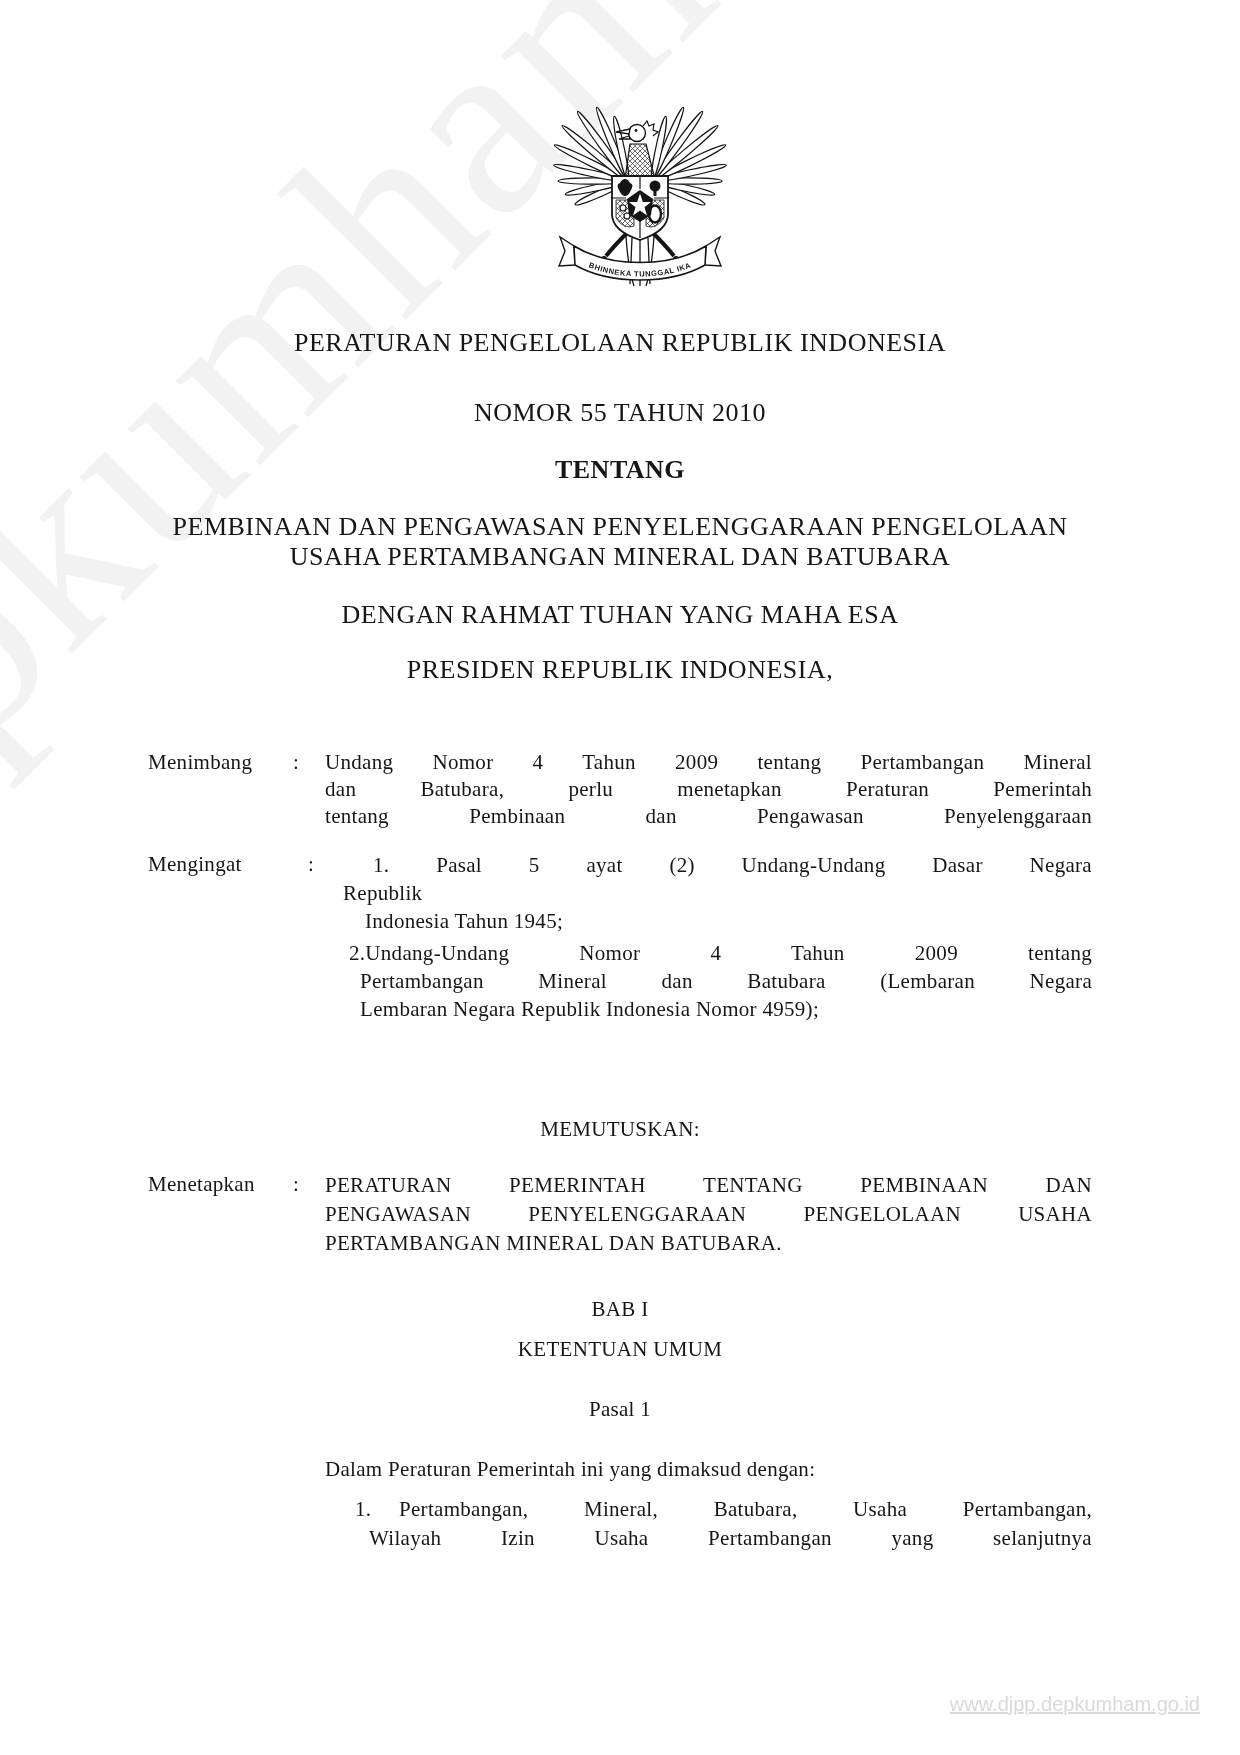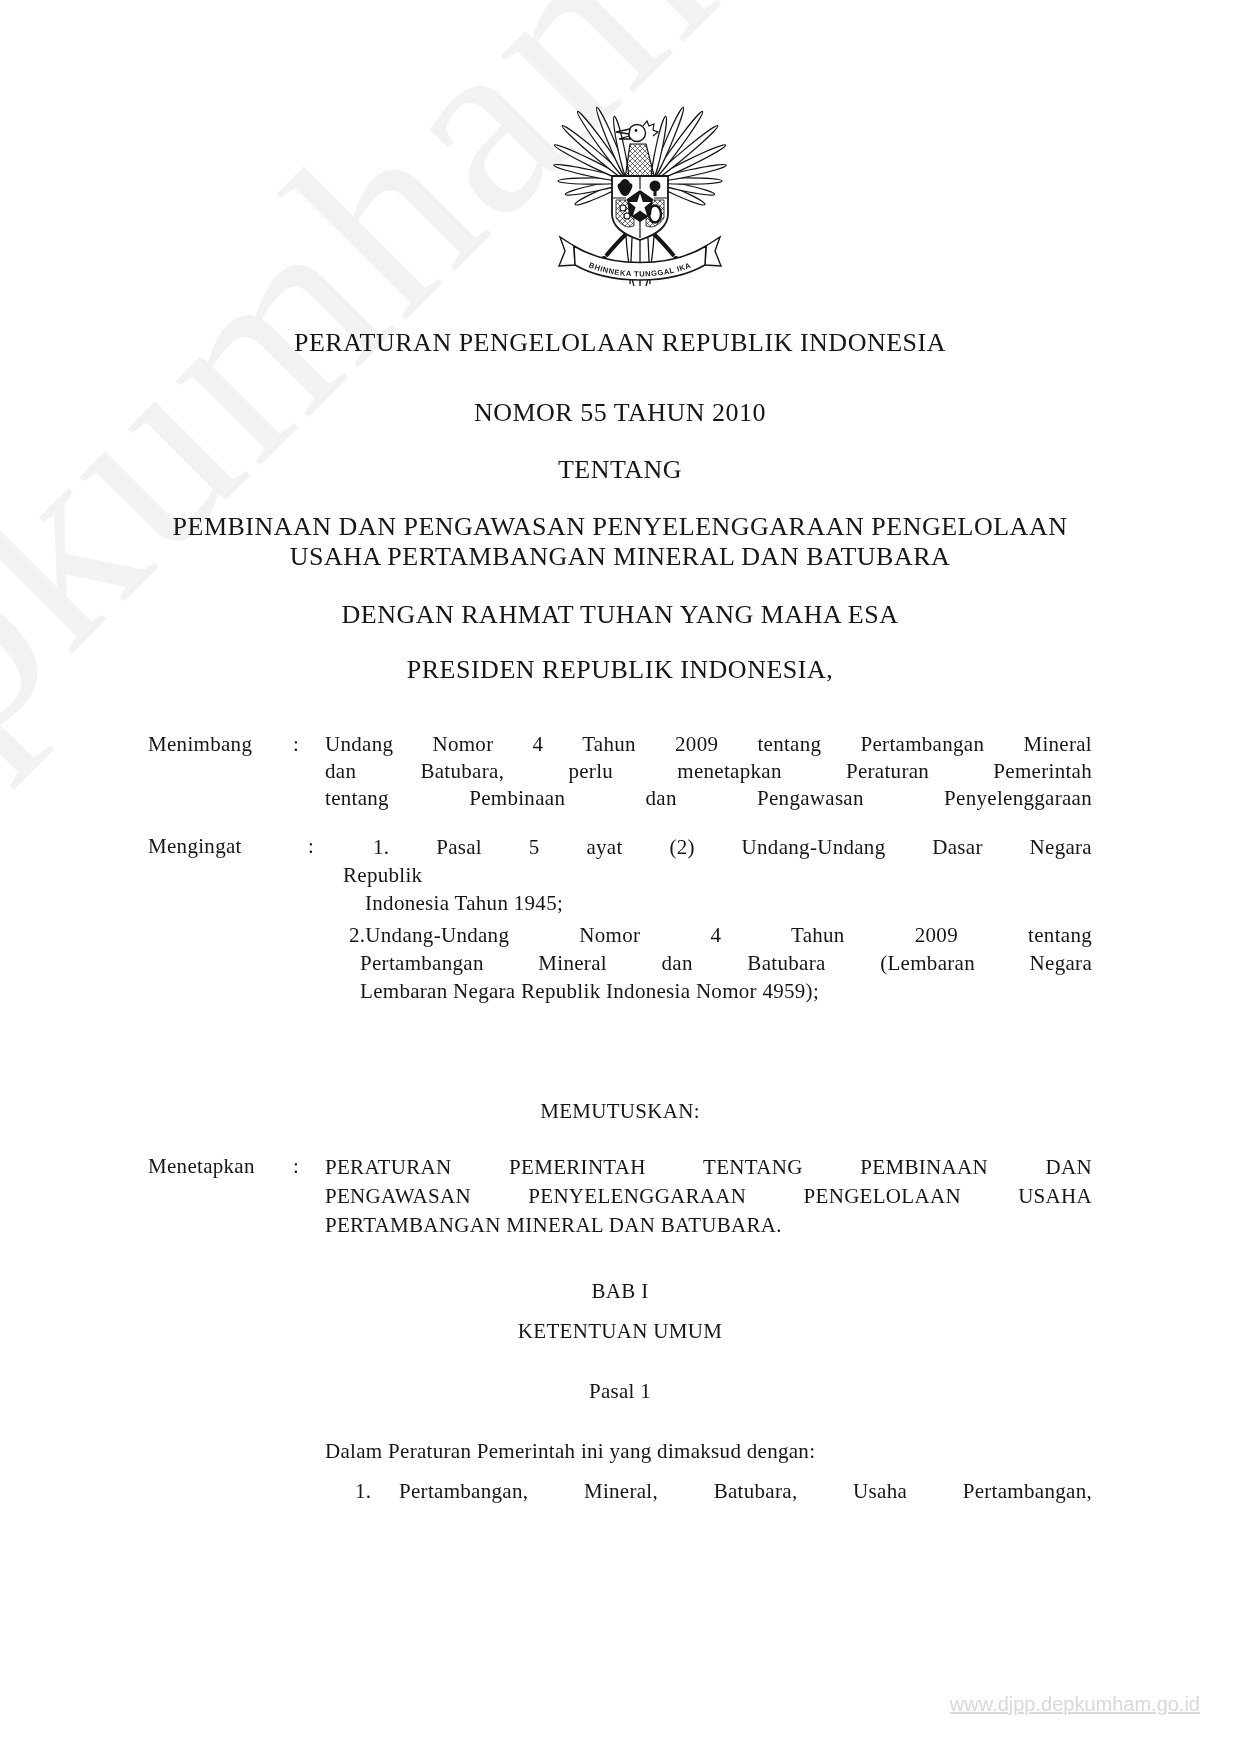"TENTANG" .t3 { font-weight: none -> bold }
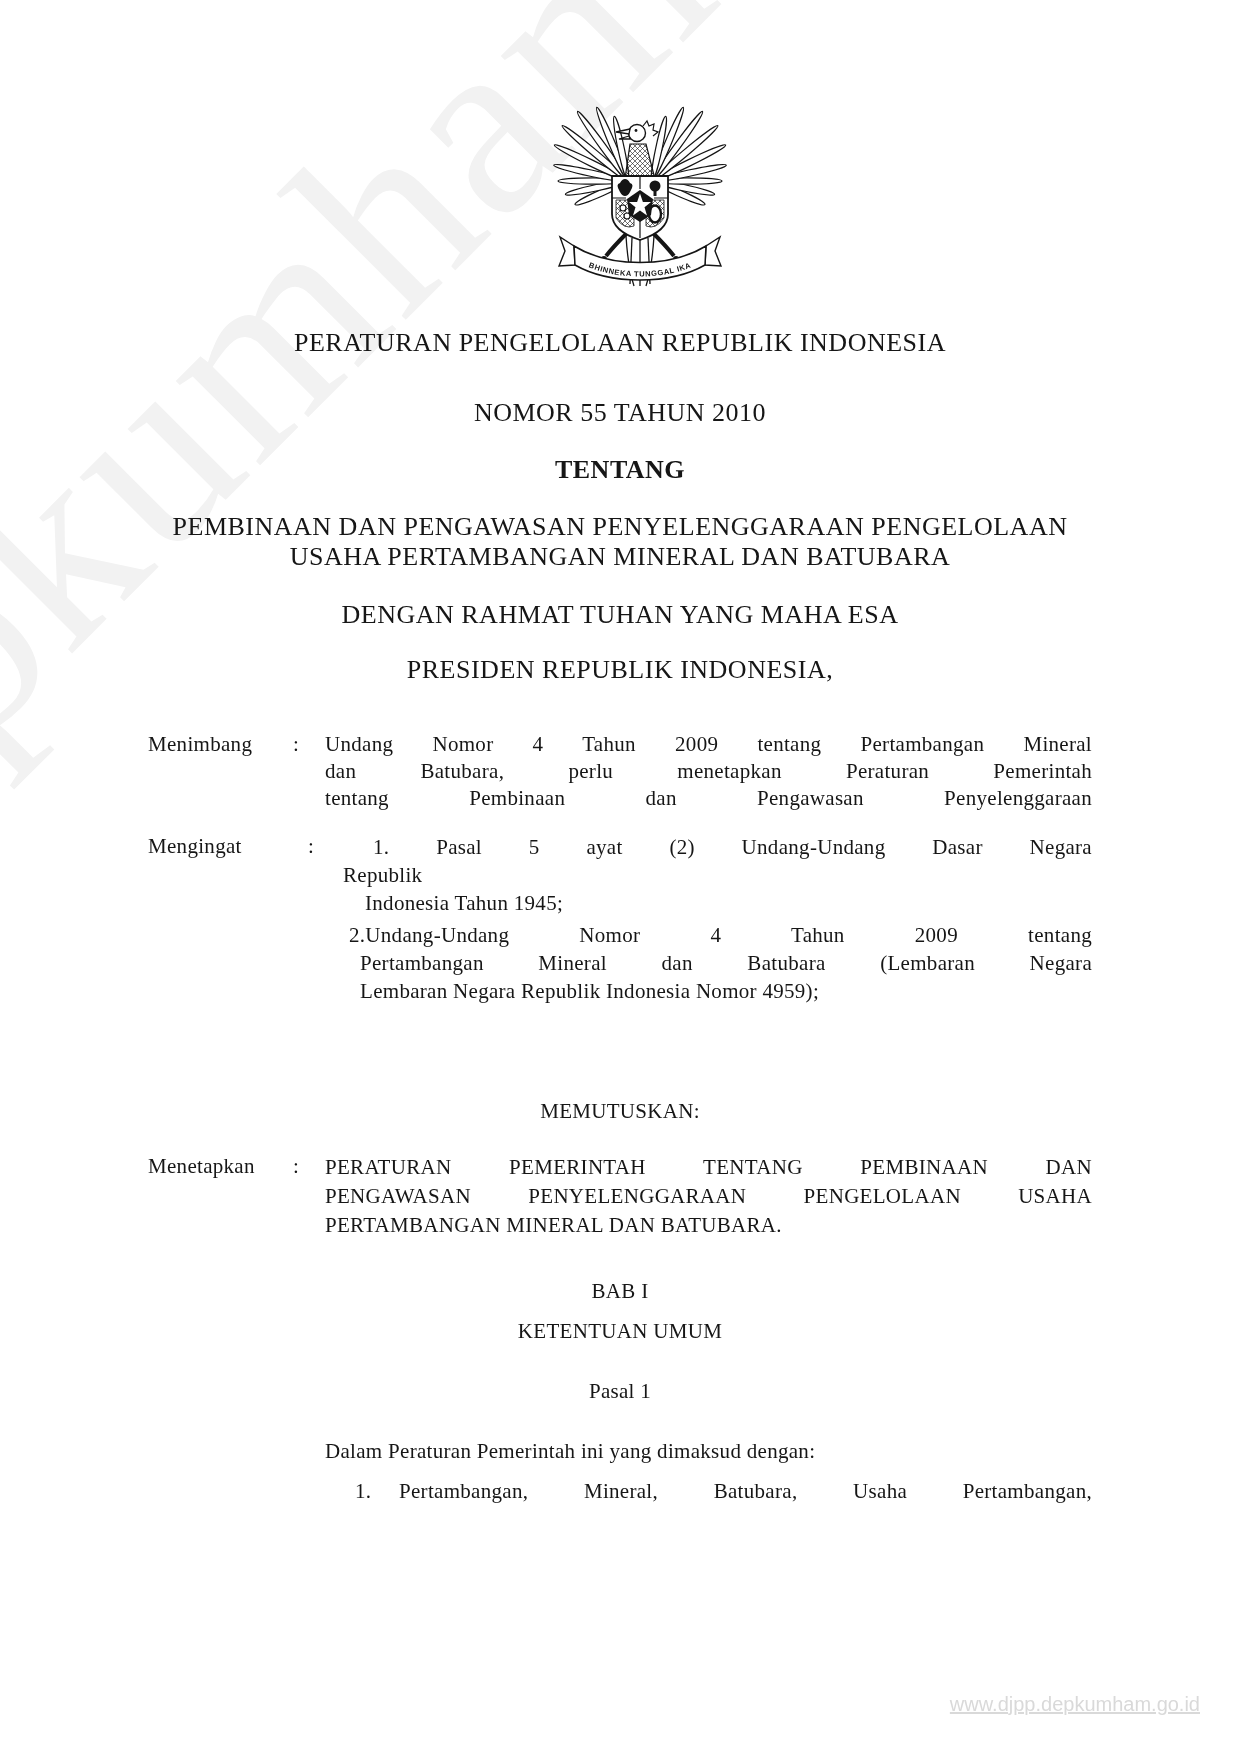"Menimbang" .row-menimbang { margin-top: 44px -> 62px }
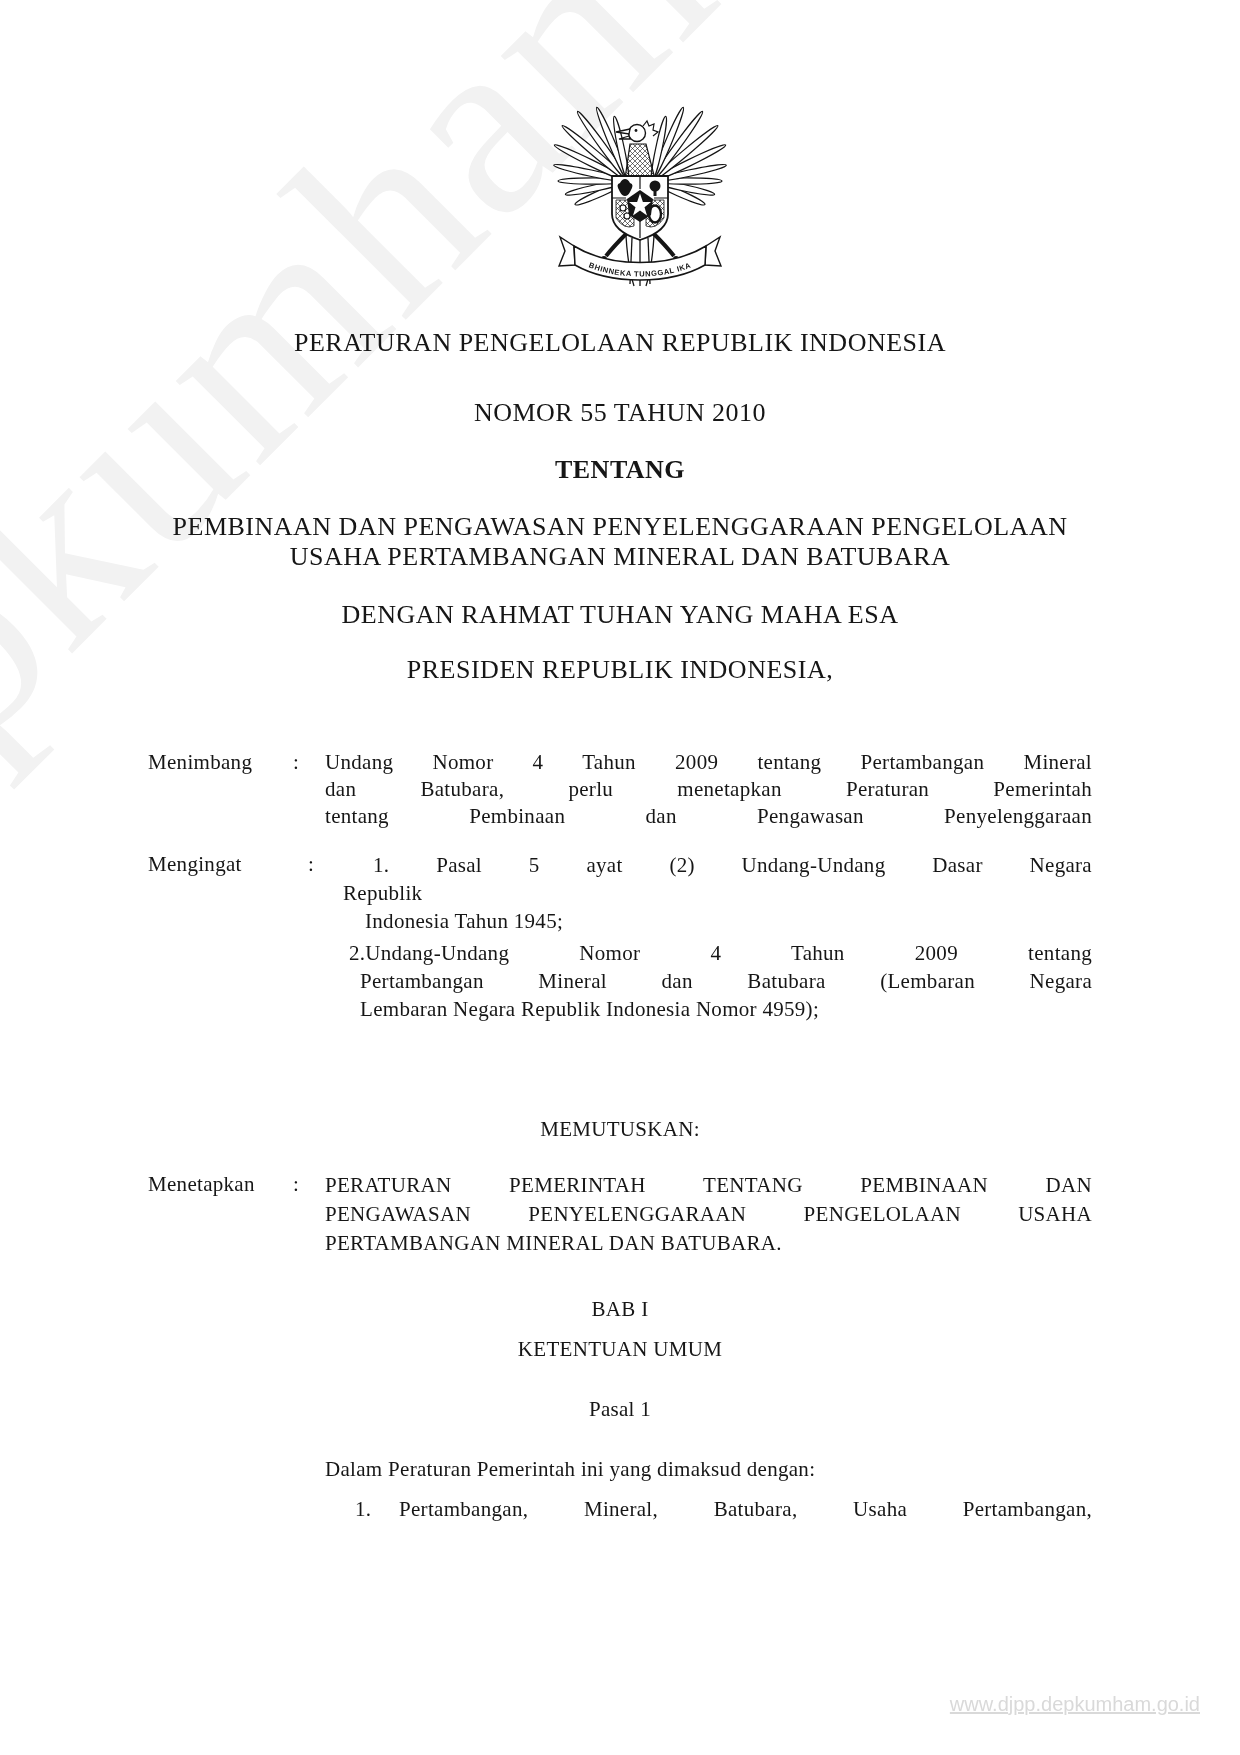"Wilayah Izin Usaha Pertambangan yang" div.jline { html: none -> <div>Wilayah Izin Usaha Pertambangan yang selanjutnya</div> }
